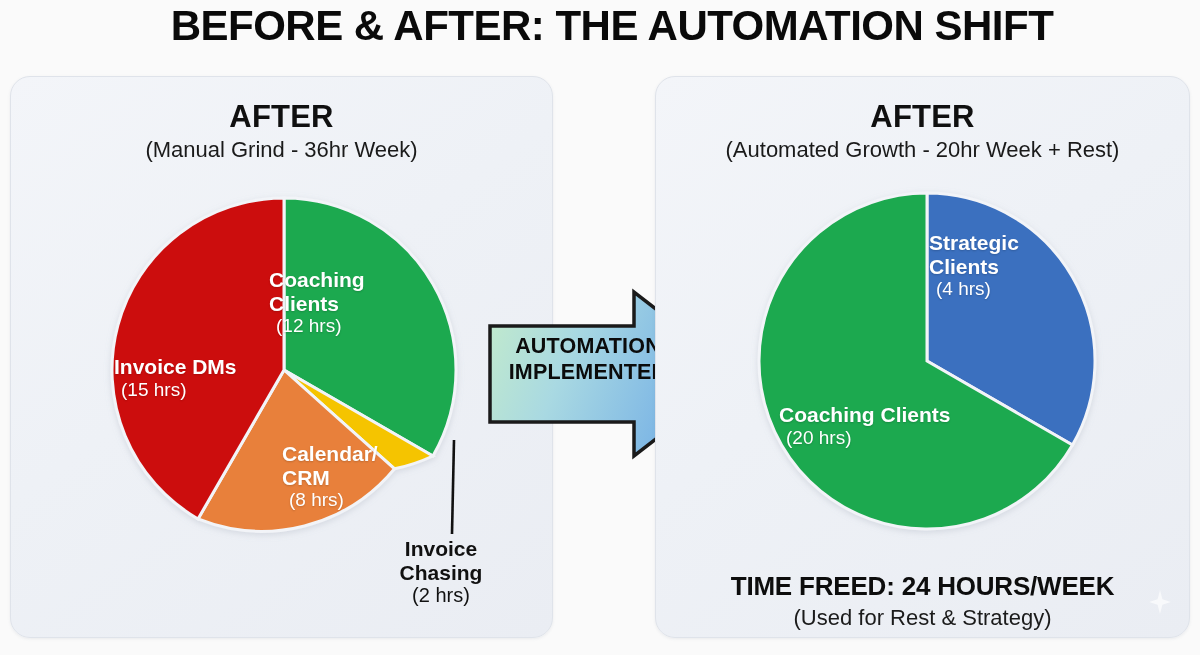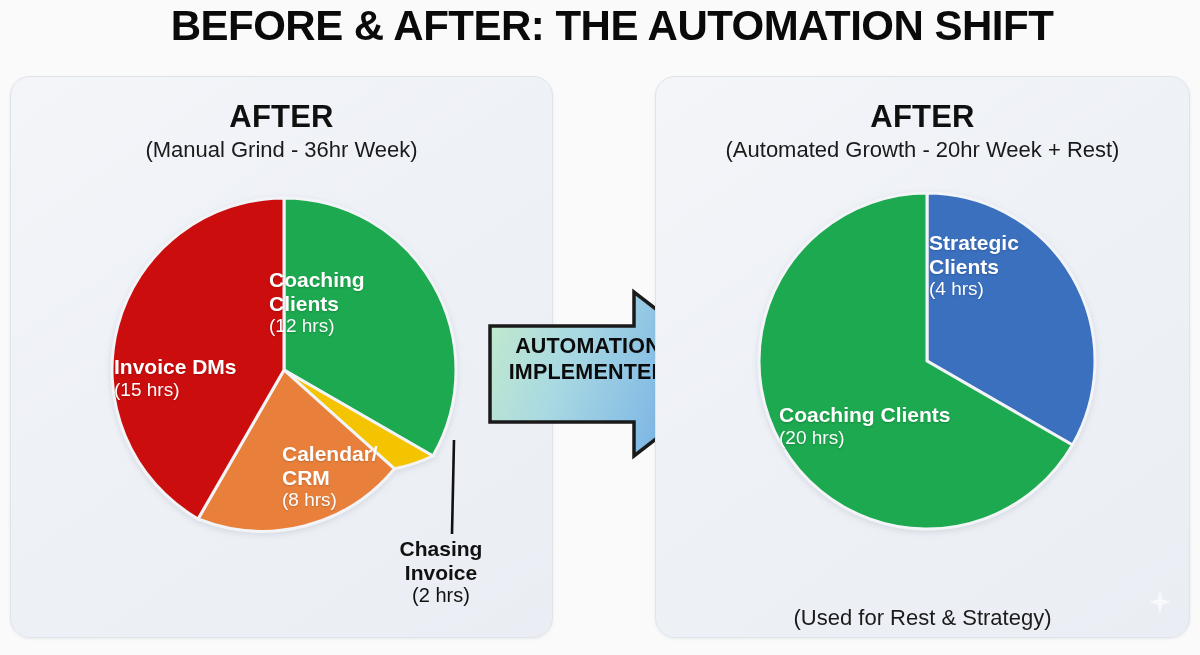"(4 hrs)" .slice-label .hr { padding-left: none -> 7px }
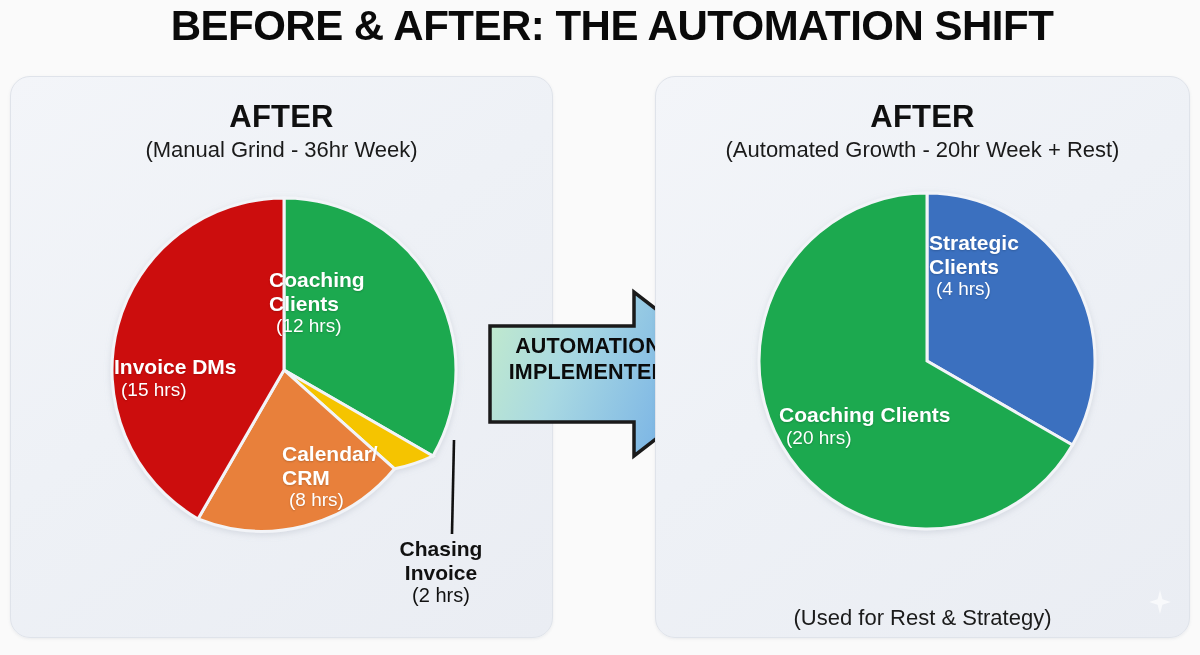"Chasing" span.nm { order: before "Invoice" -> after "Invoice" }
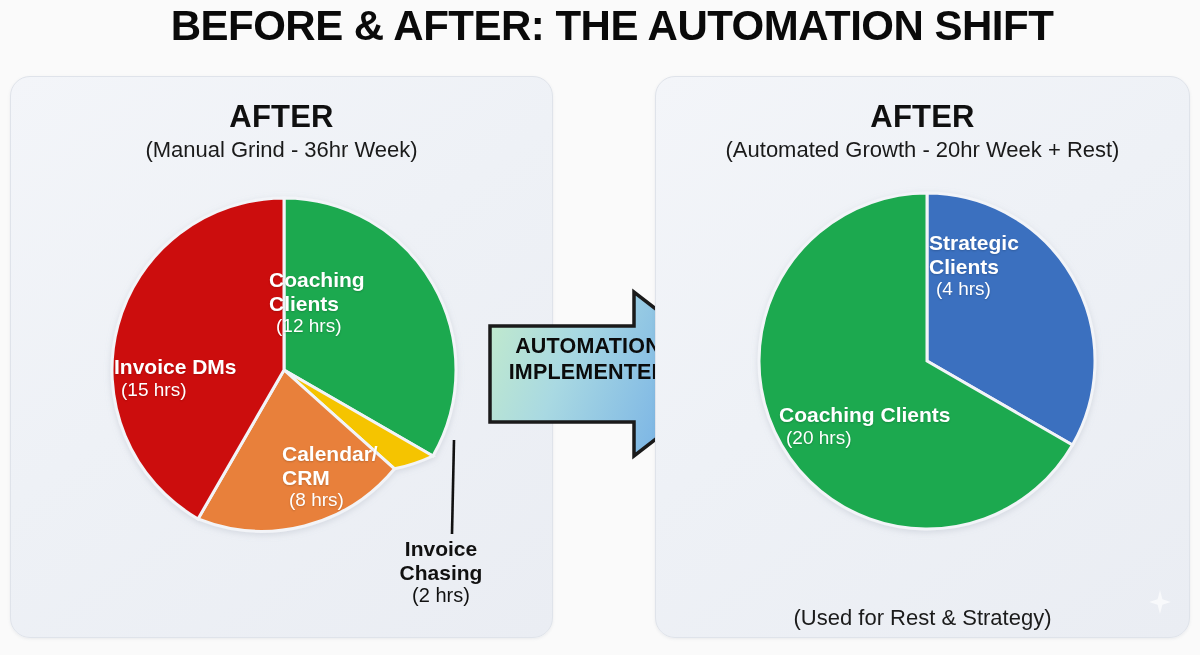"TIME FREED: 24 HOURS/WEEK" div.freed-main { html: none -> <div>TIME FREED: 24 HOURS/WEEK</div> }
